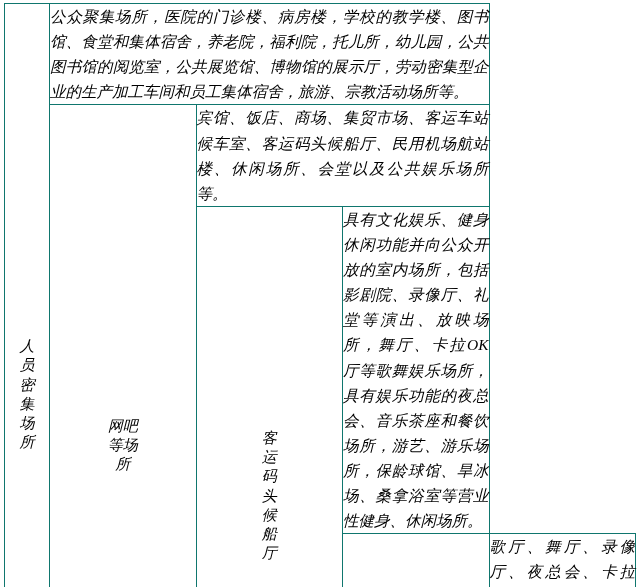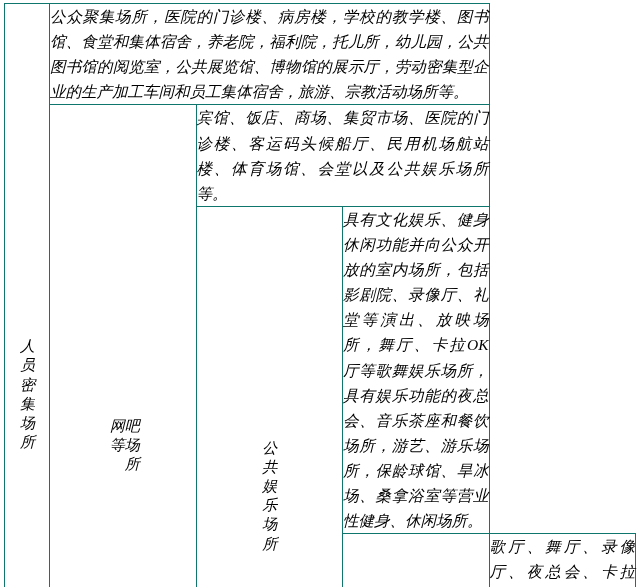"宾馆、饭店、商场、集贸市场、医院的门诊楼、客运码头候船厅、民用机场航站楼、体育场" p.ptext { text: 医院的门诊楼、客运码头候船厅、民用机场航站楼、体育场馆 -> 客运车站候车室、客运码头候船厅、民用机场航站楼、休闲场所 }
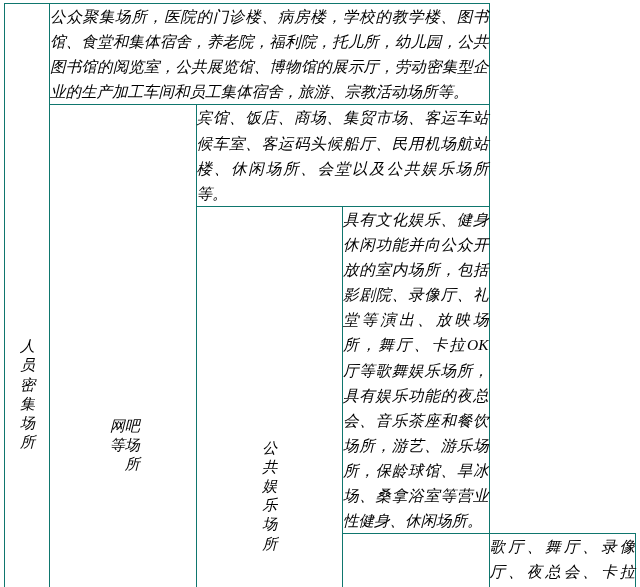"人员密集场所" .vtext { text-align: right -> none }
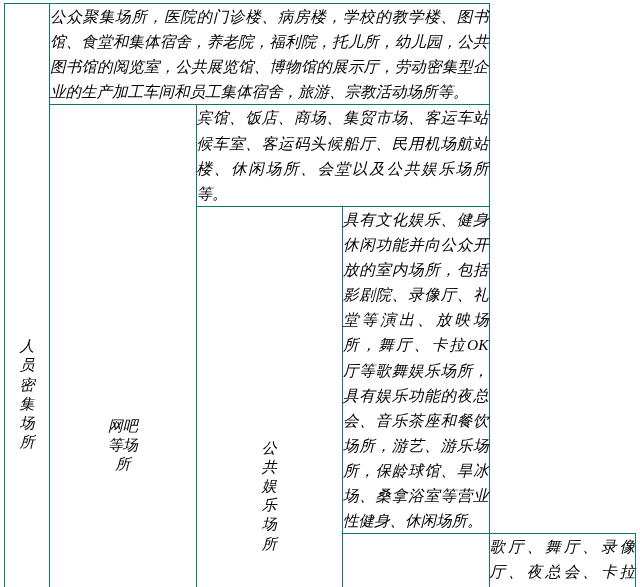"公共娱乐场所" span.vtext { text: 公共娱乐场所 -> 客运码头候船厅 }
